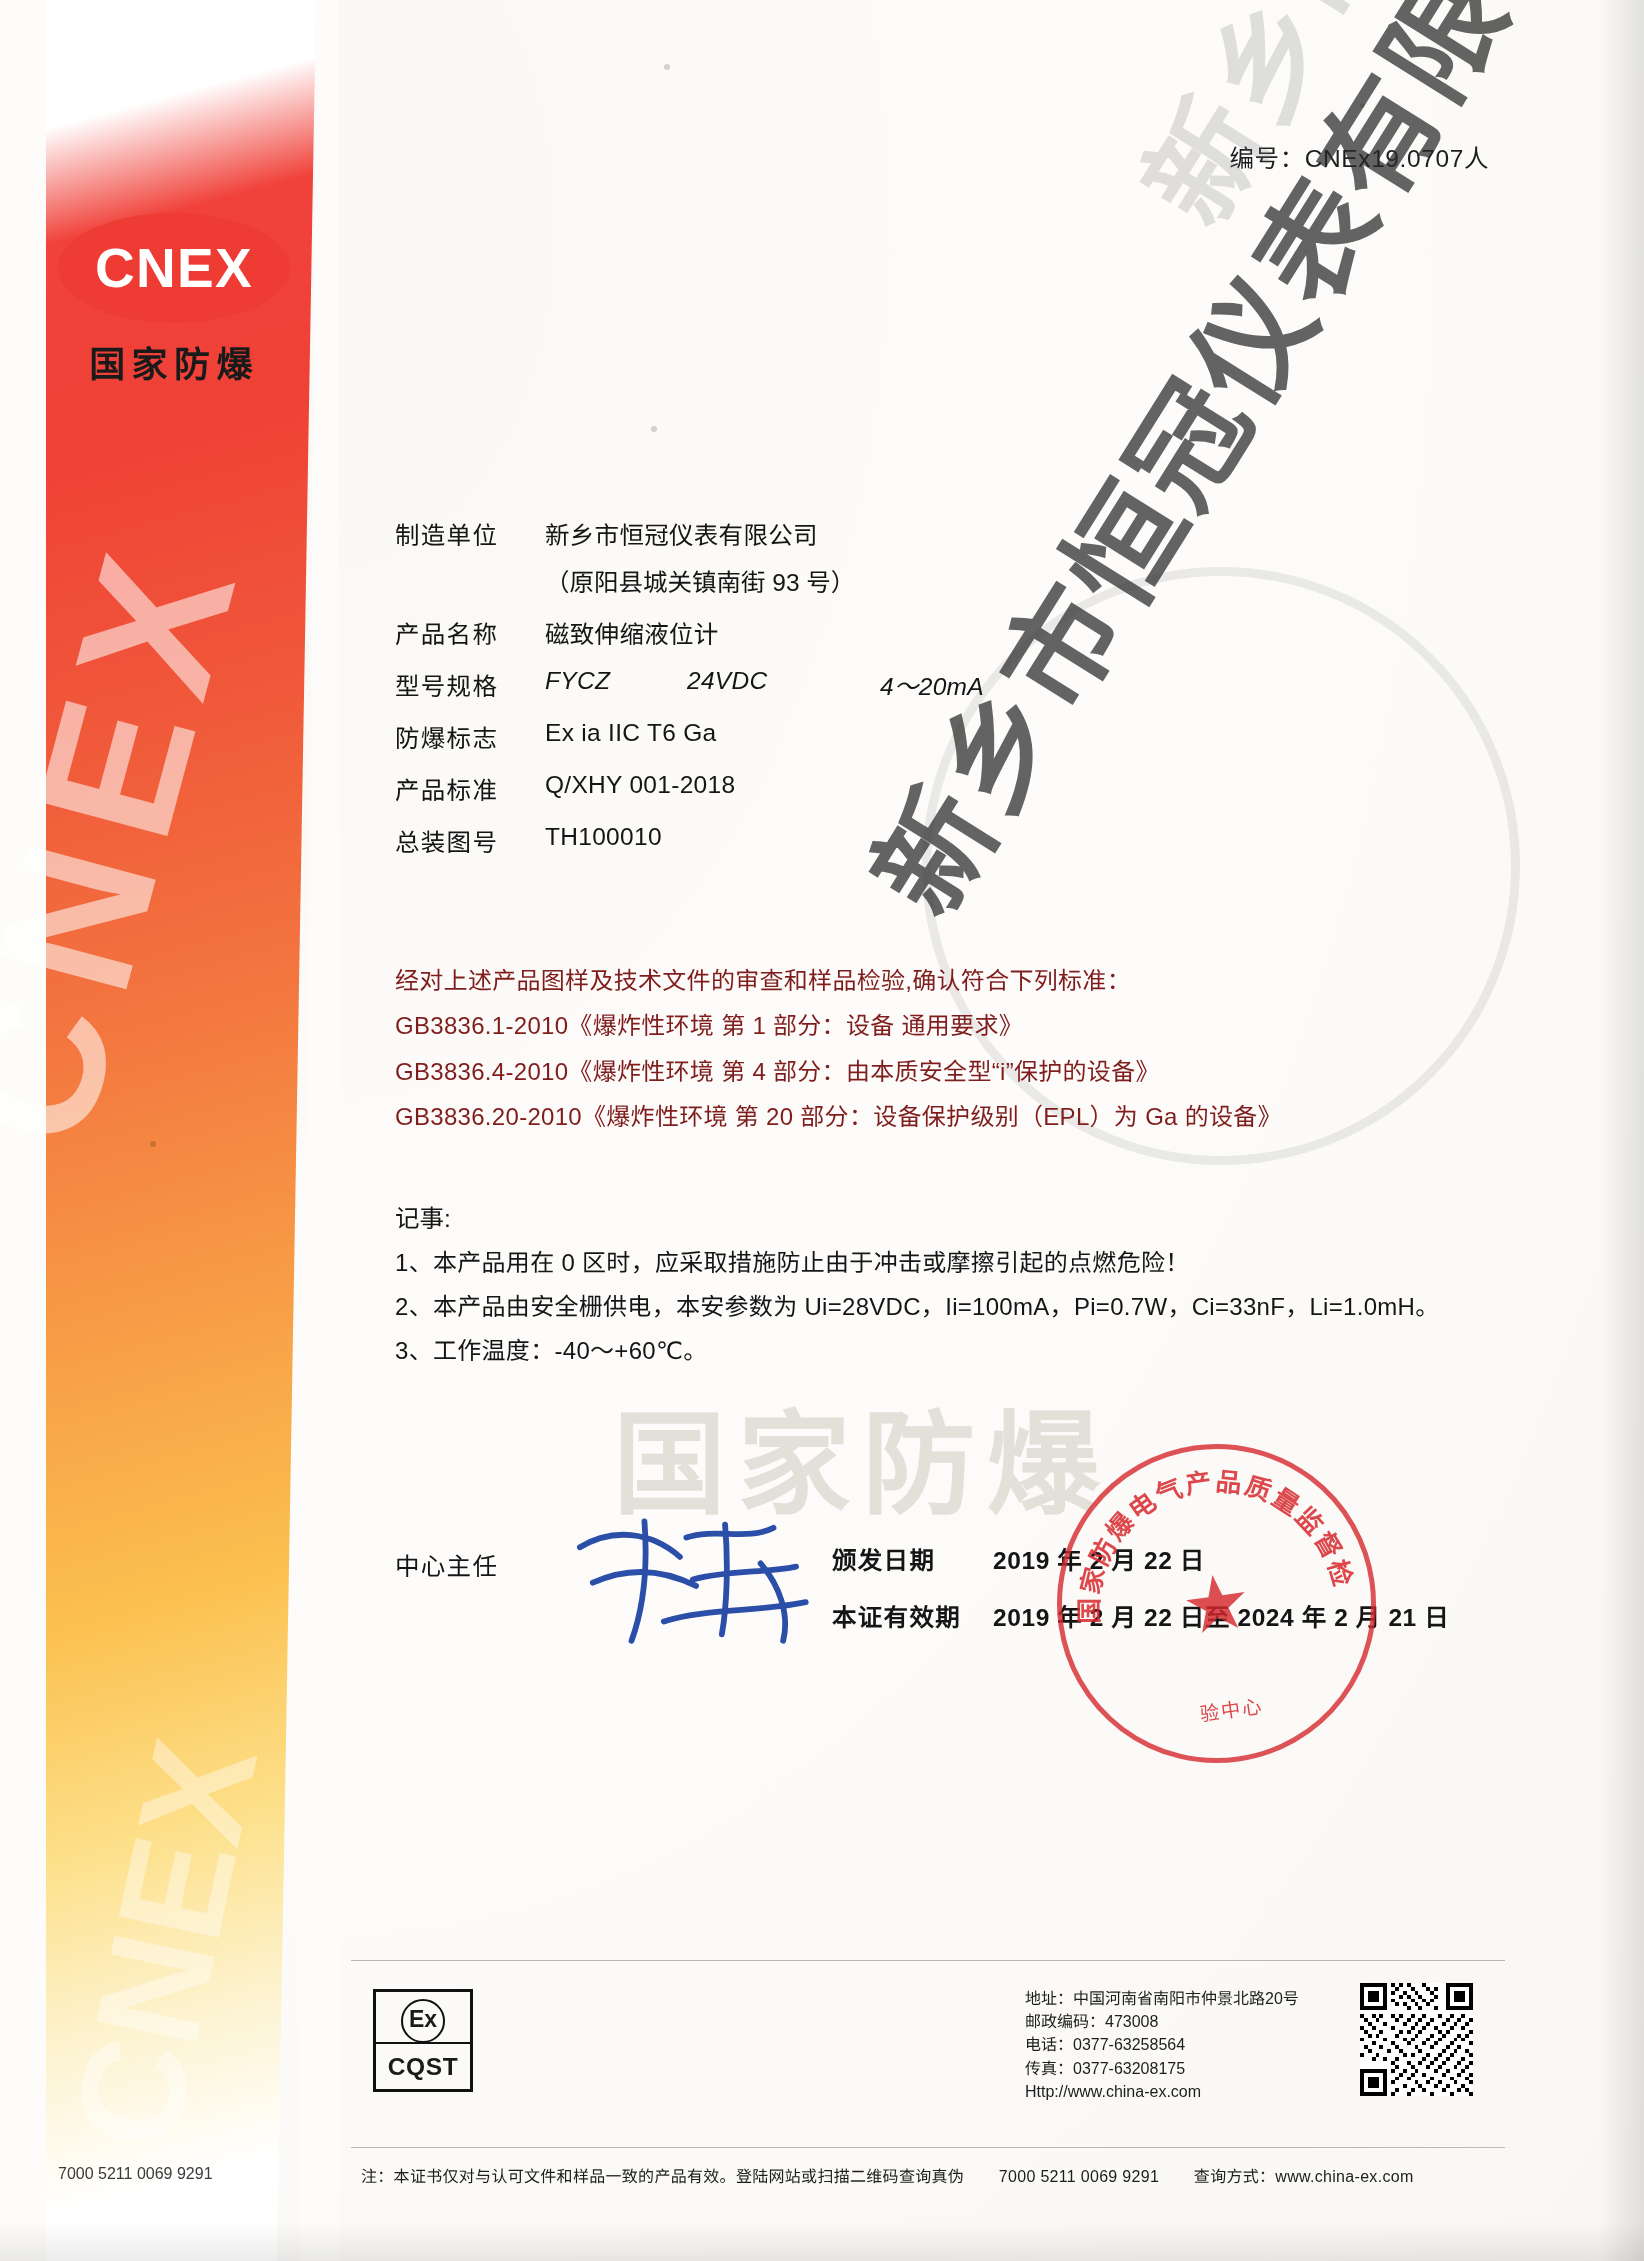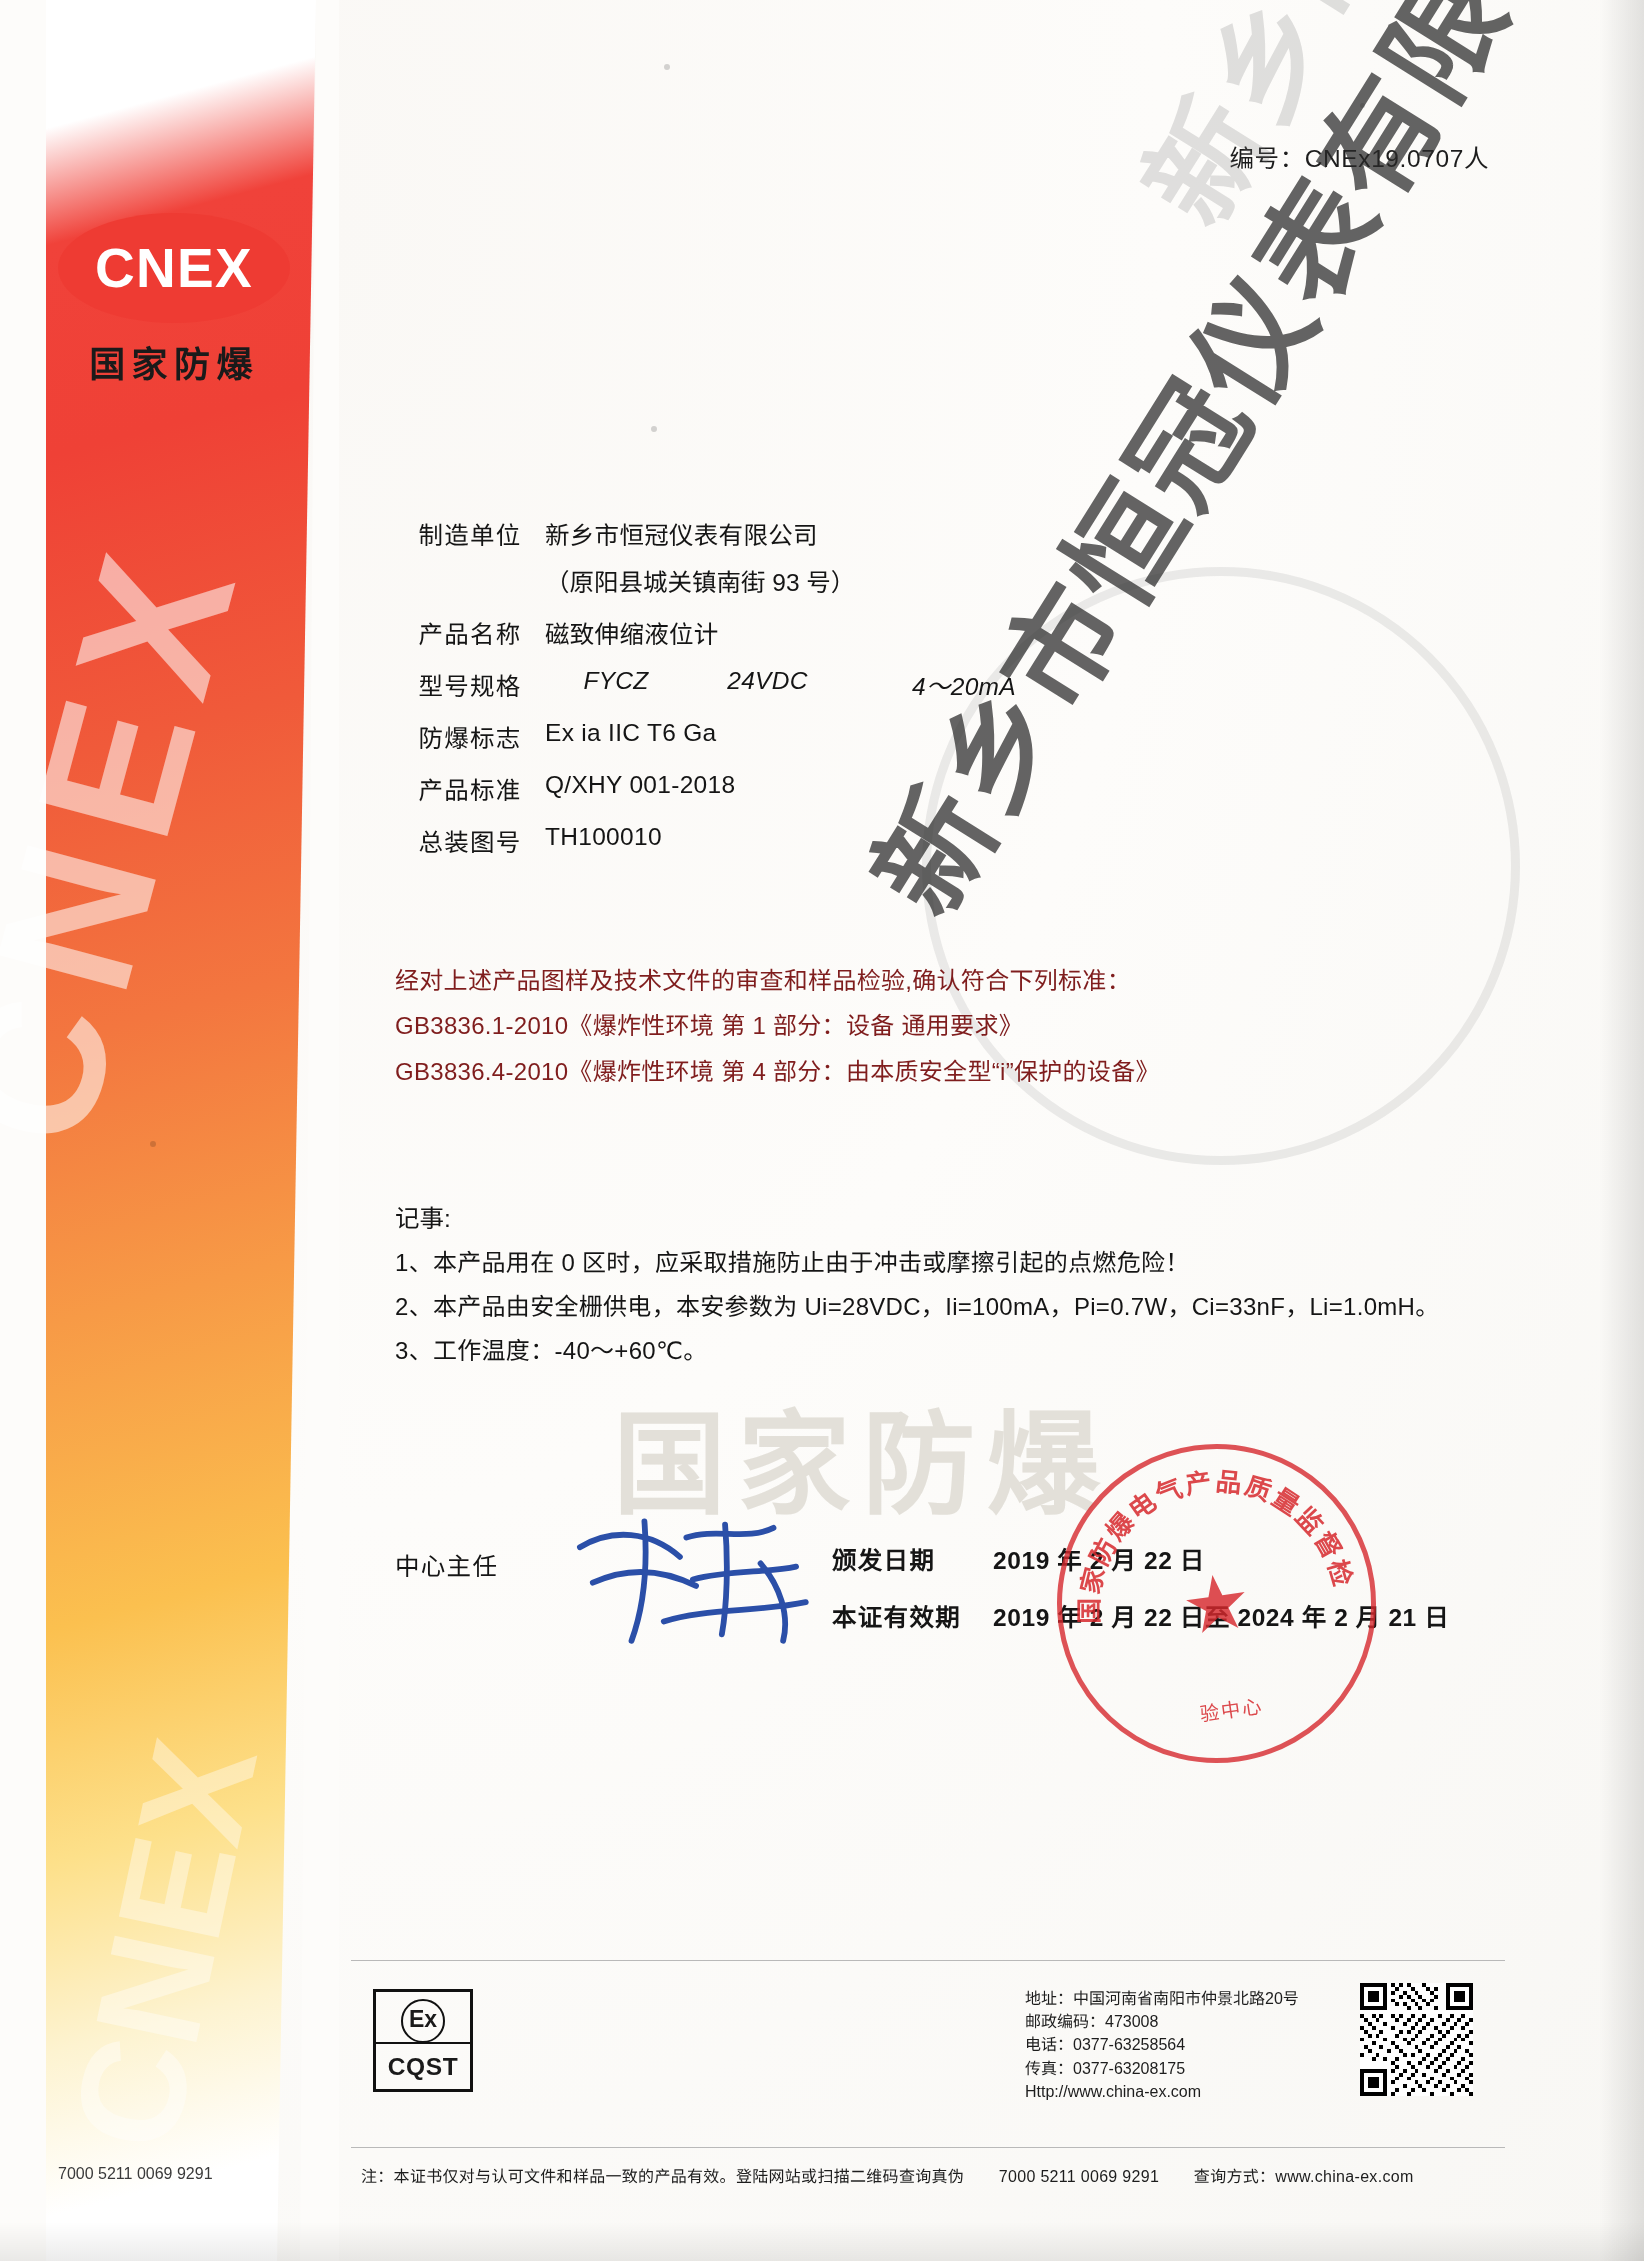"制造单位" .field-row { text-align: center -> none }
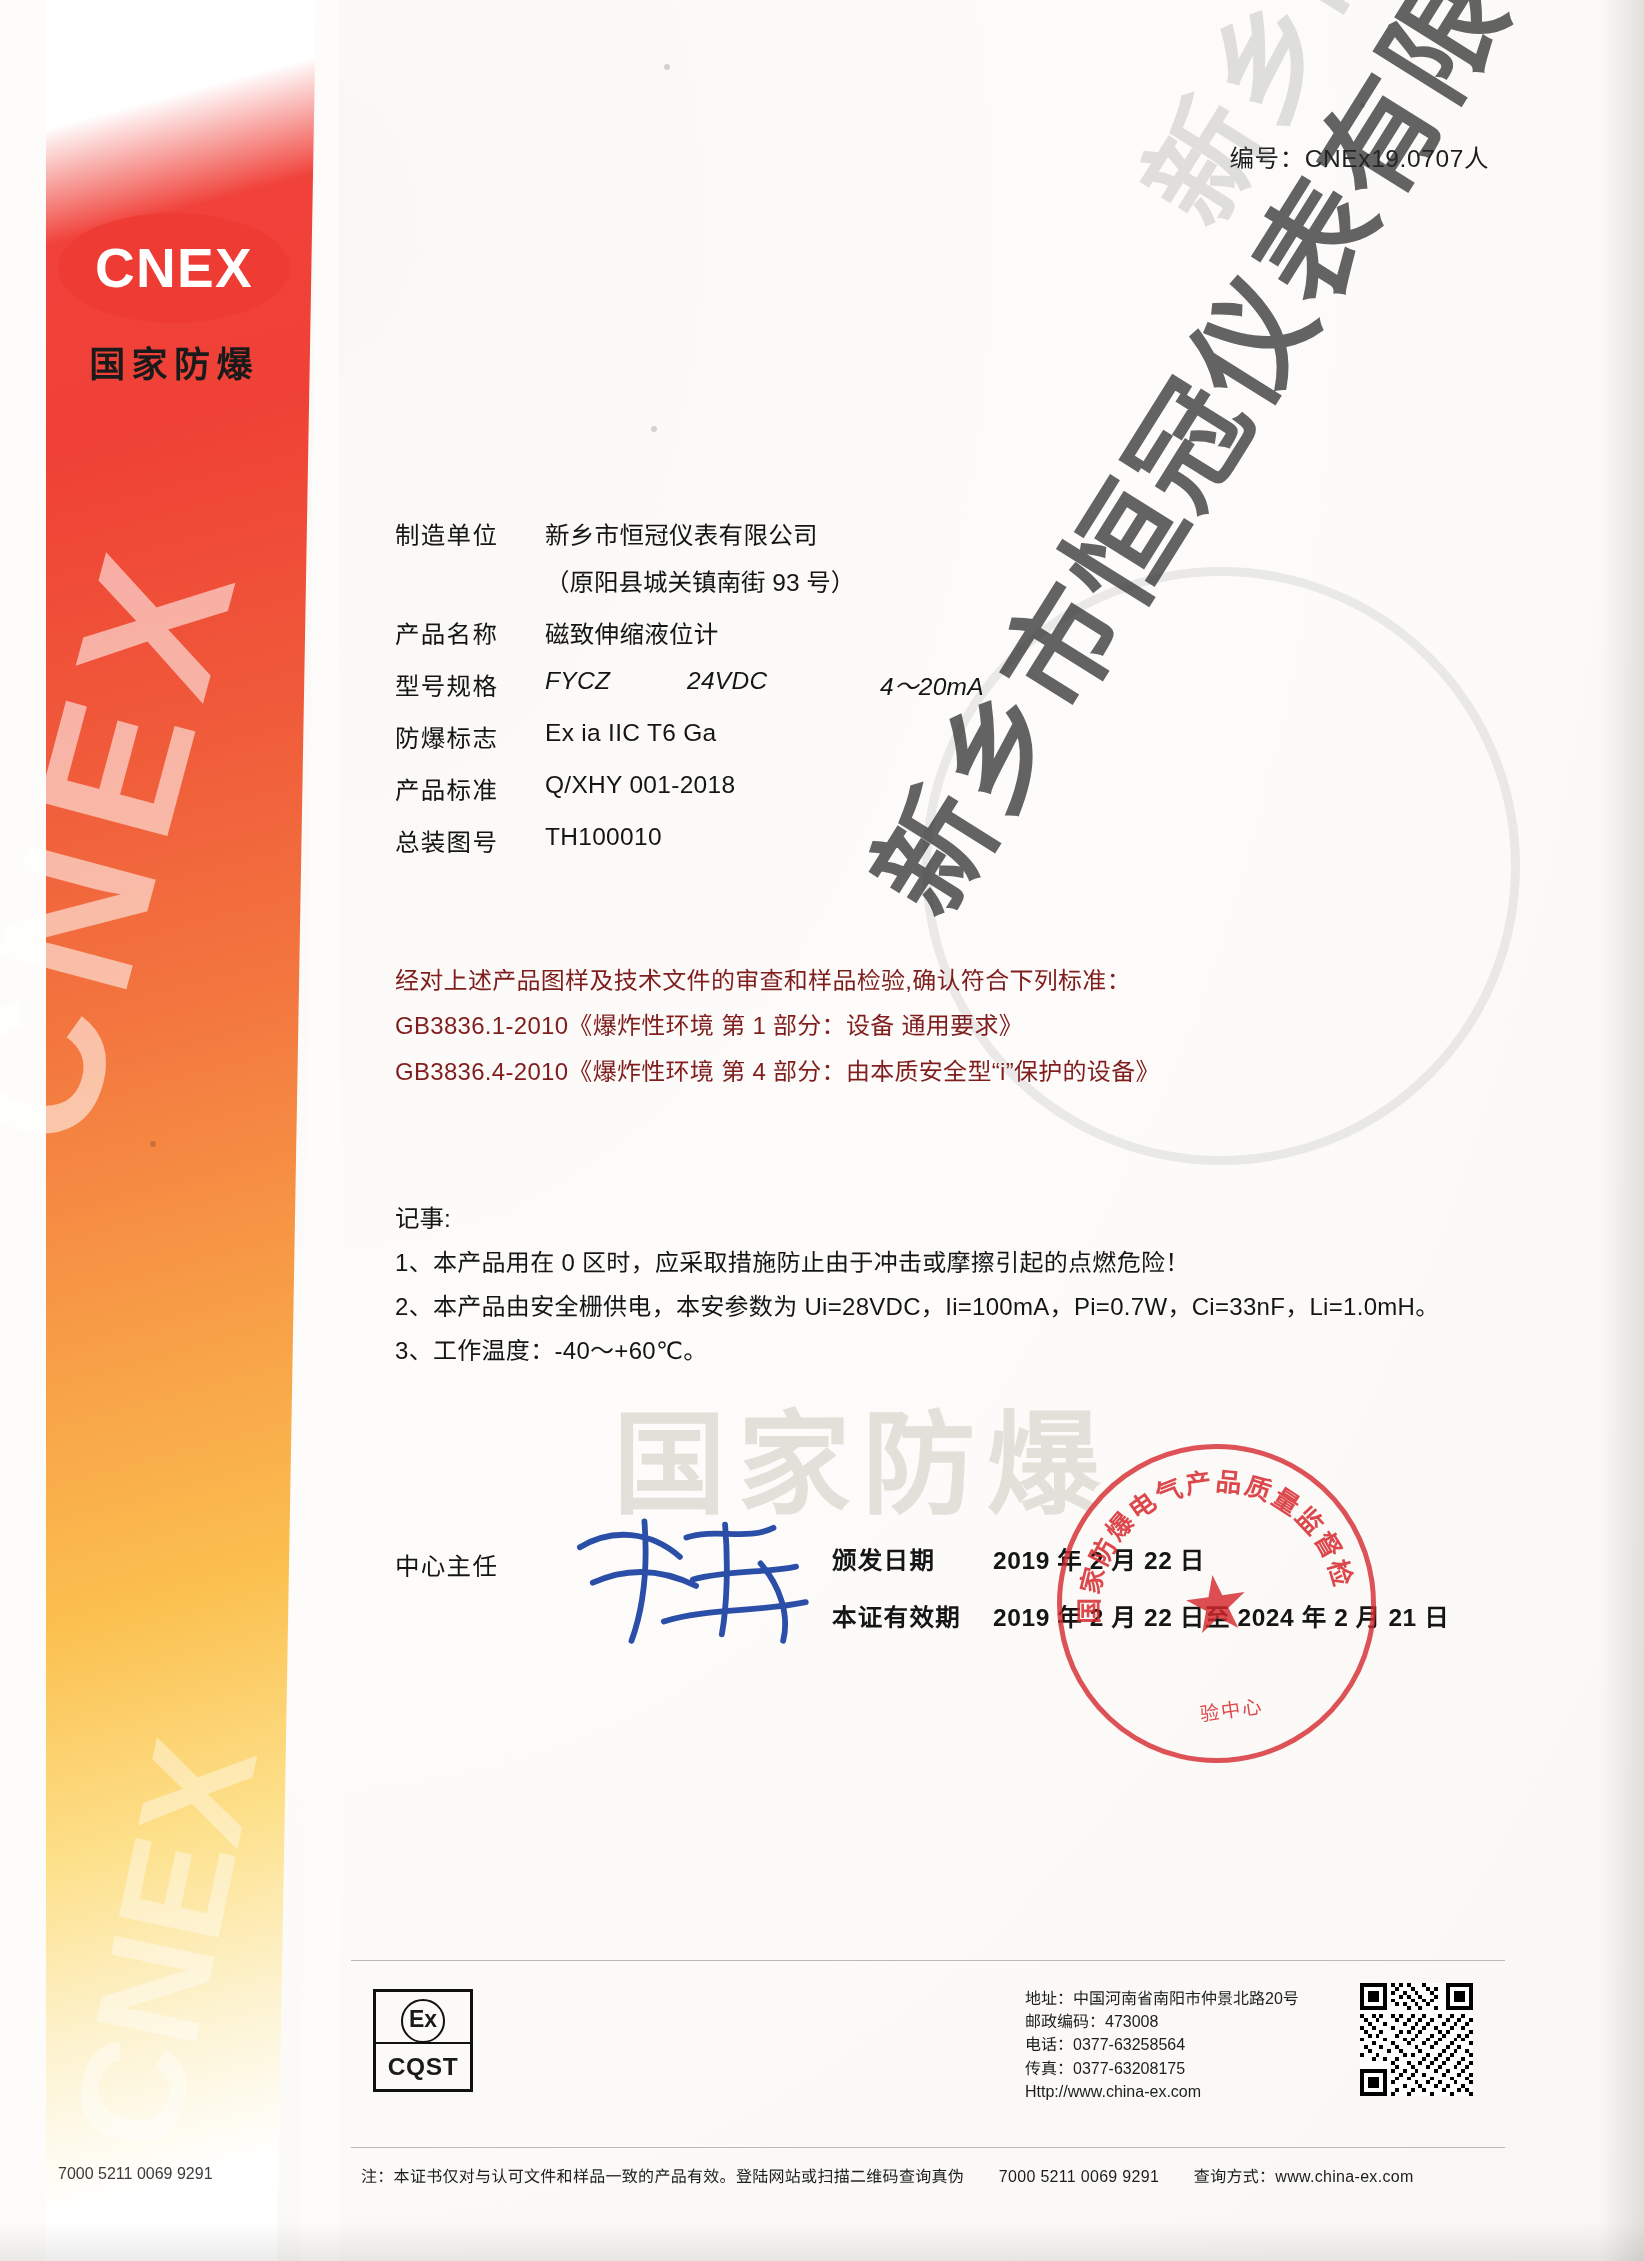"GB3836.20-2010《爆炸性环境 第 20" p { html: none -> <p>GB3836.20-2010《爆炸性环境 第 20 部分：设备保护级别（EPL）为 Ga 的设备》</p> }
